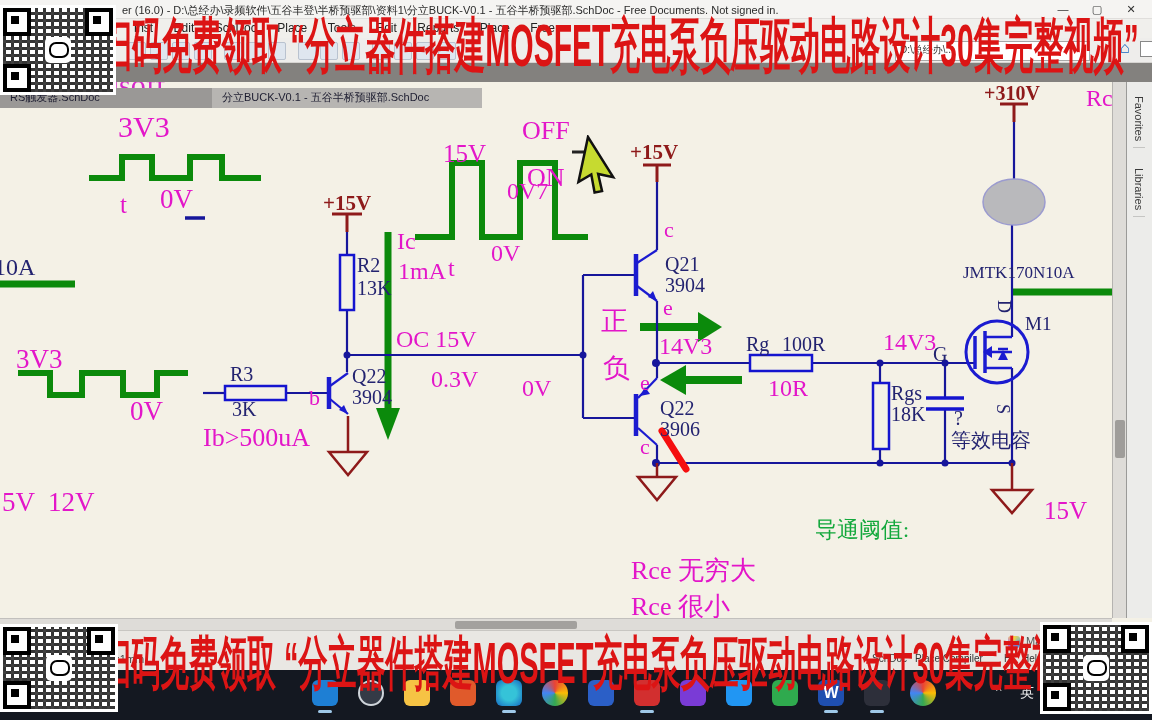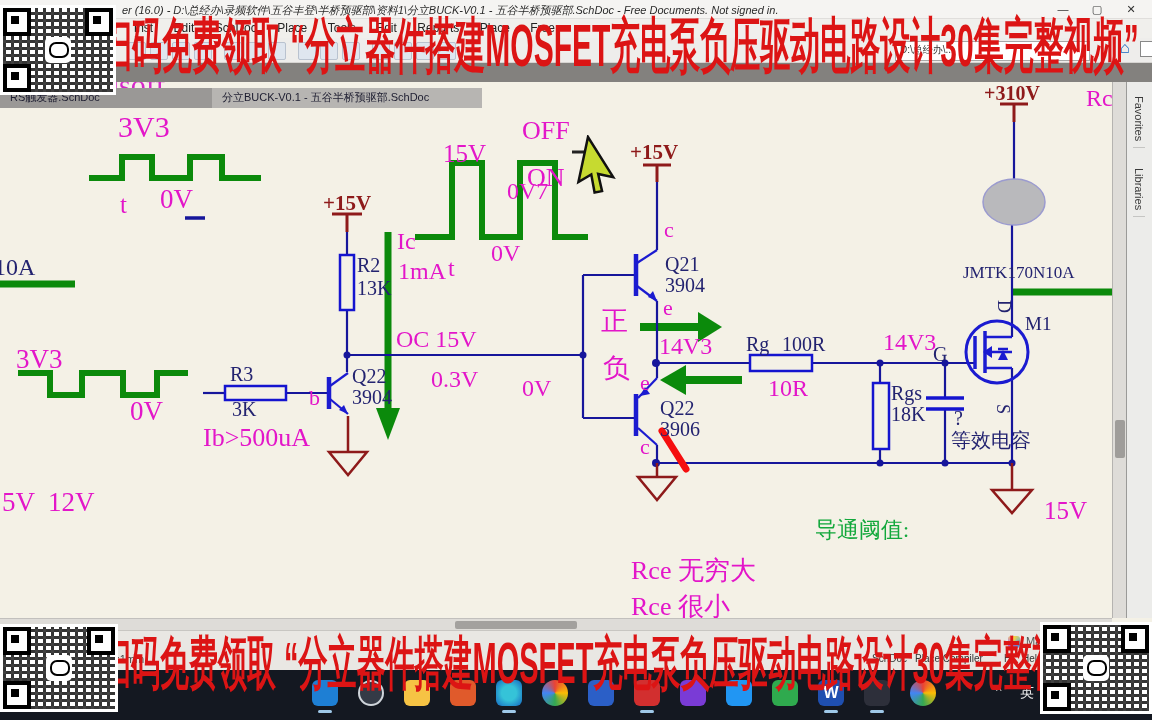"er (16.0) -" .title-text { font-style: italic -> none }
